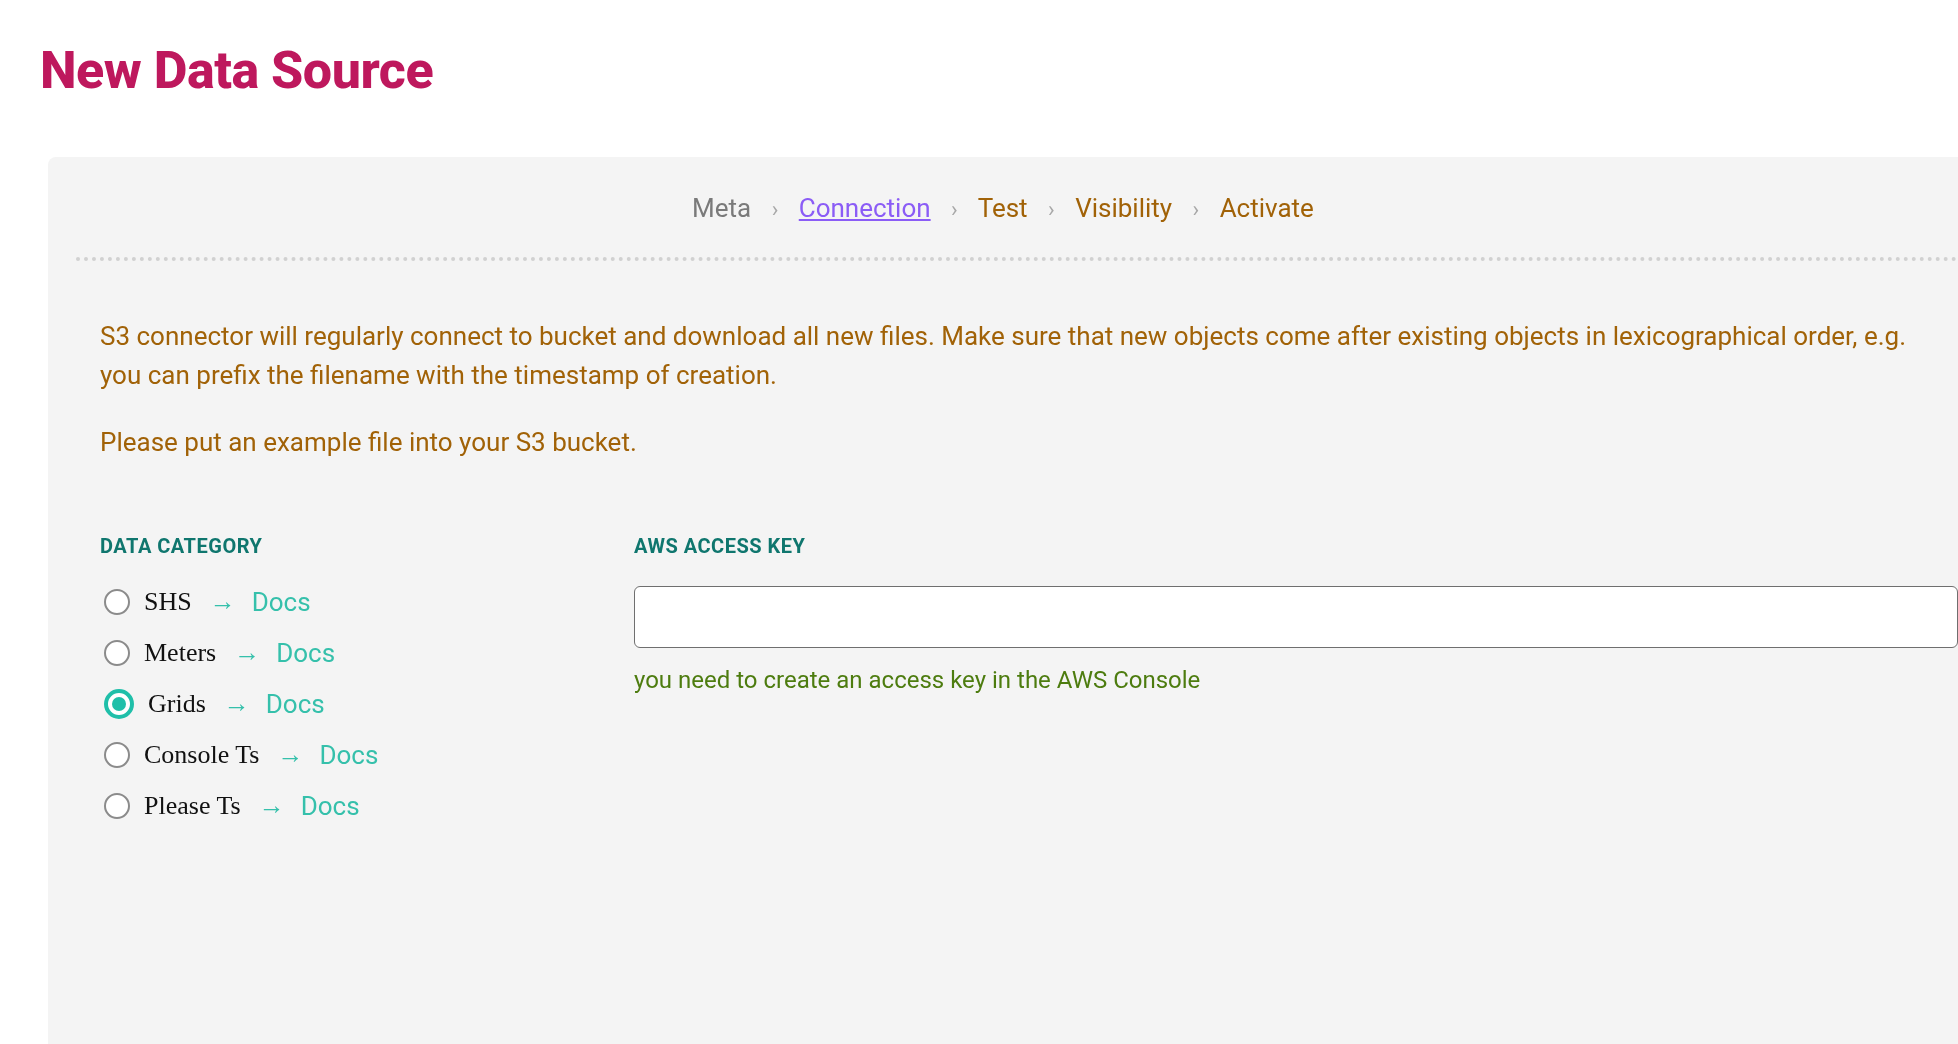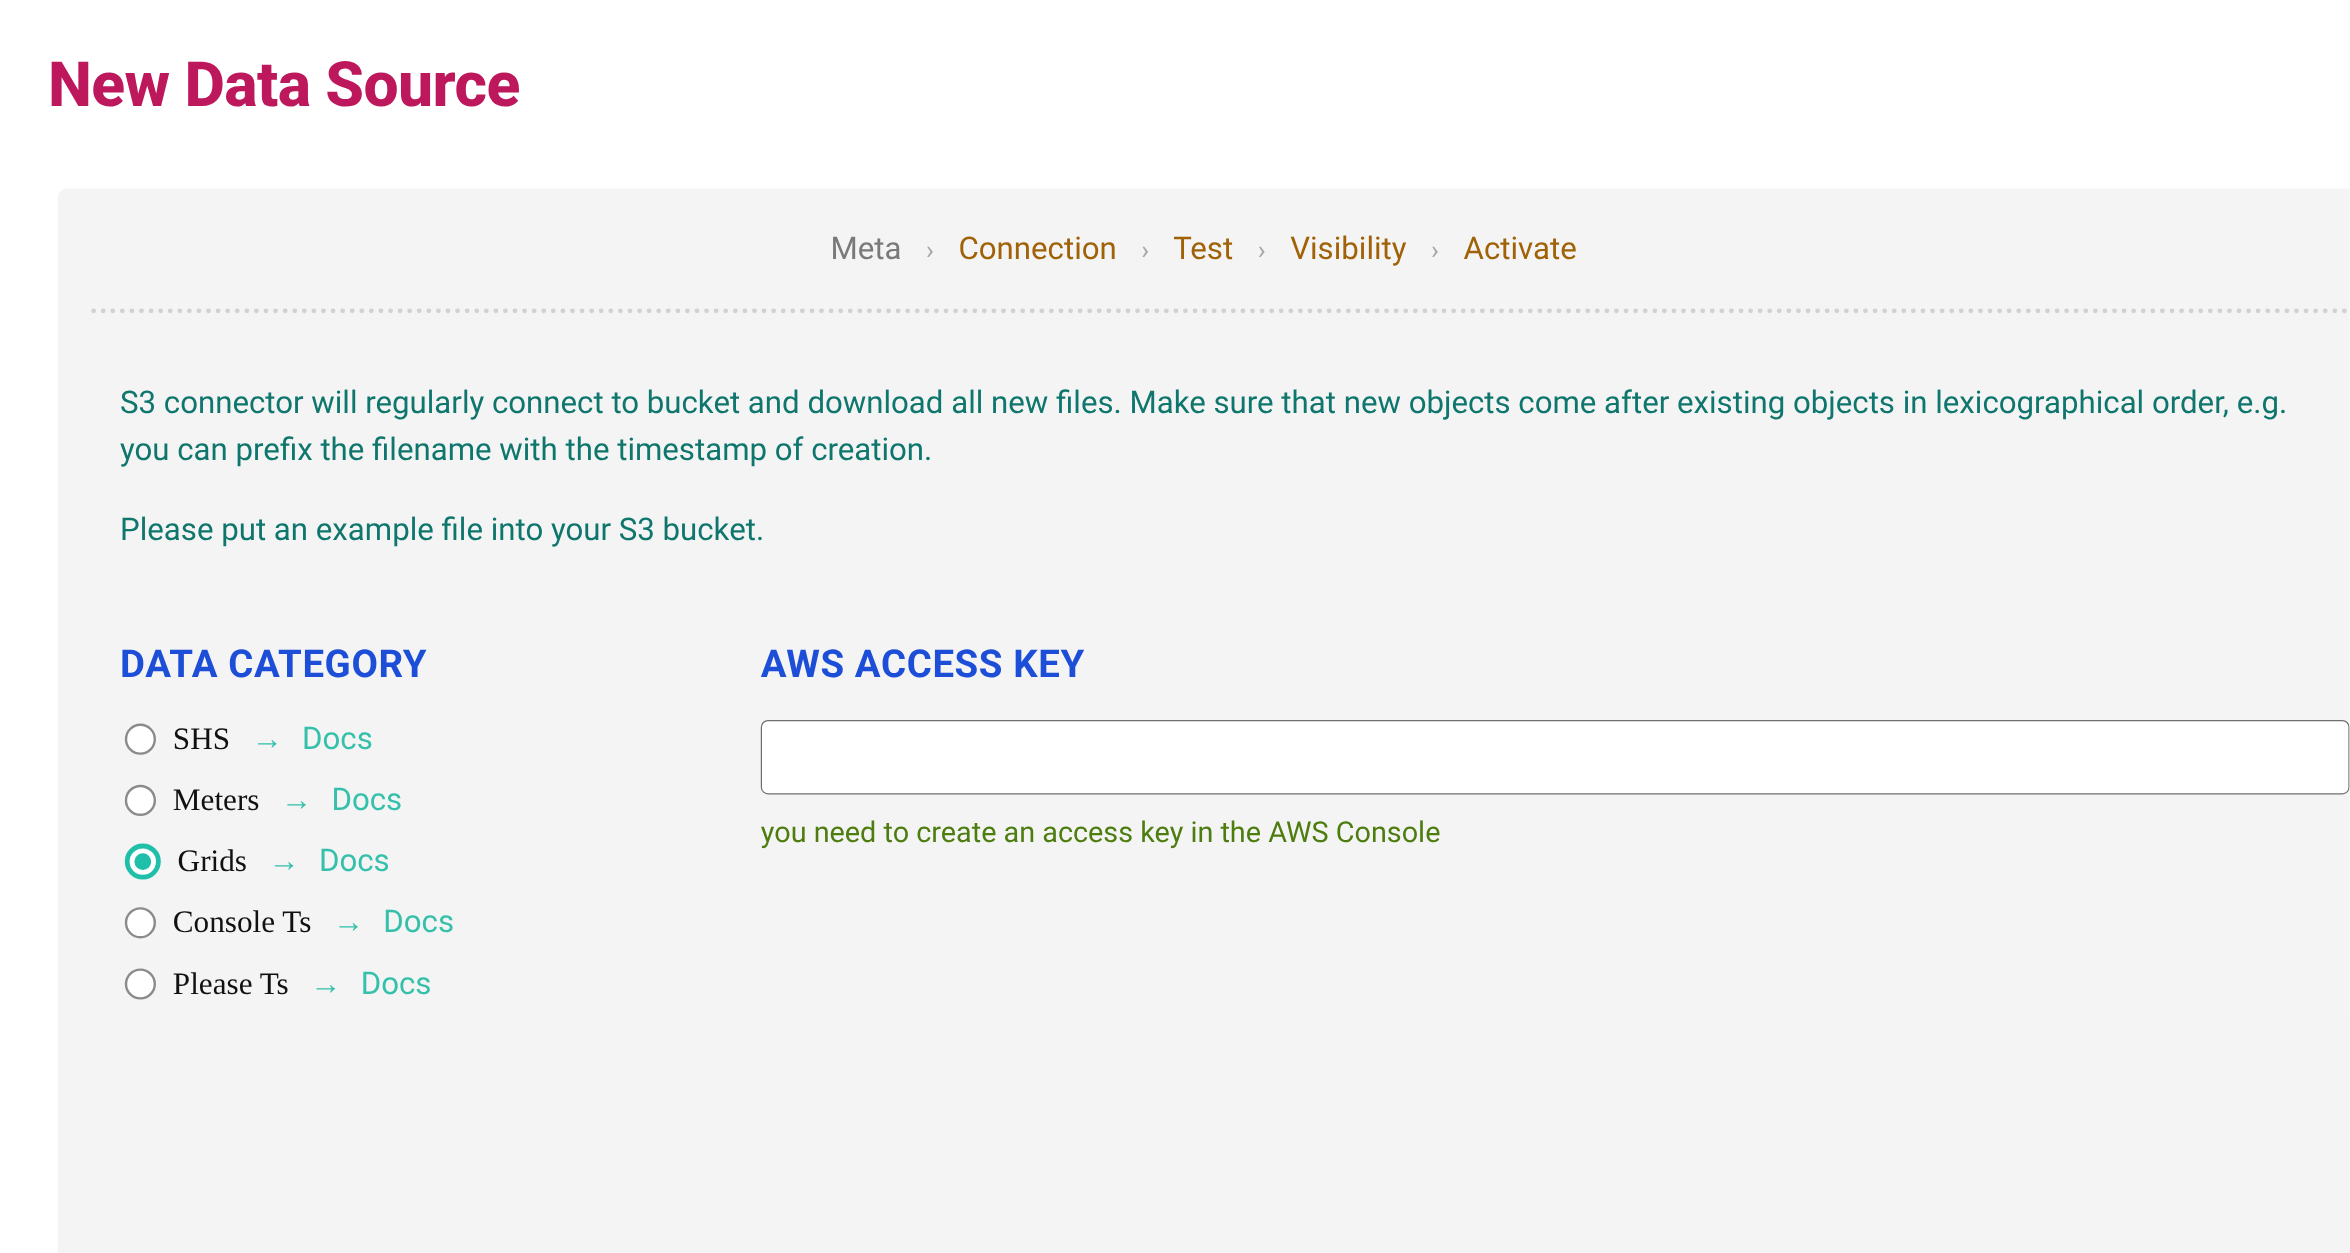"Connection" .steps span.step.current { color: #a16207 -> #8b5cf6; text-decoration: none -> underline }
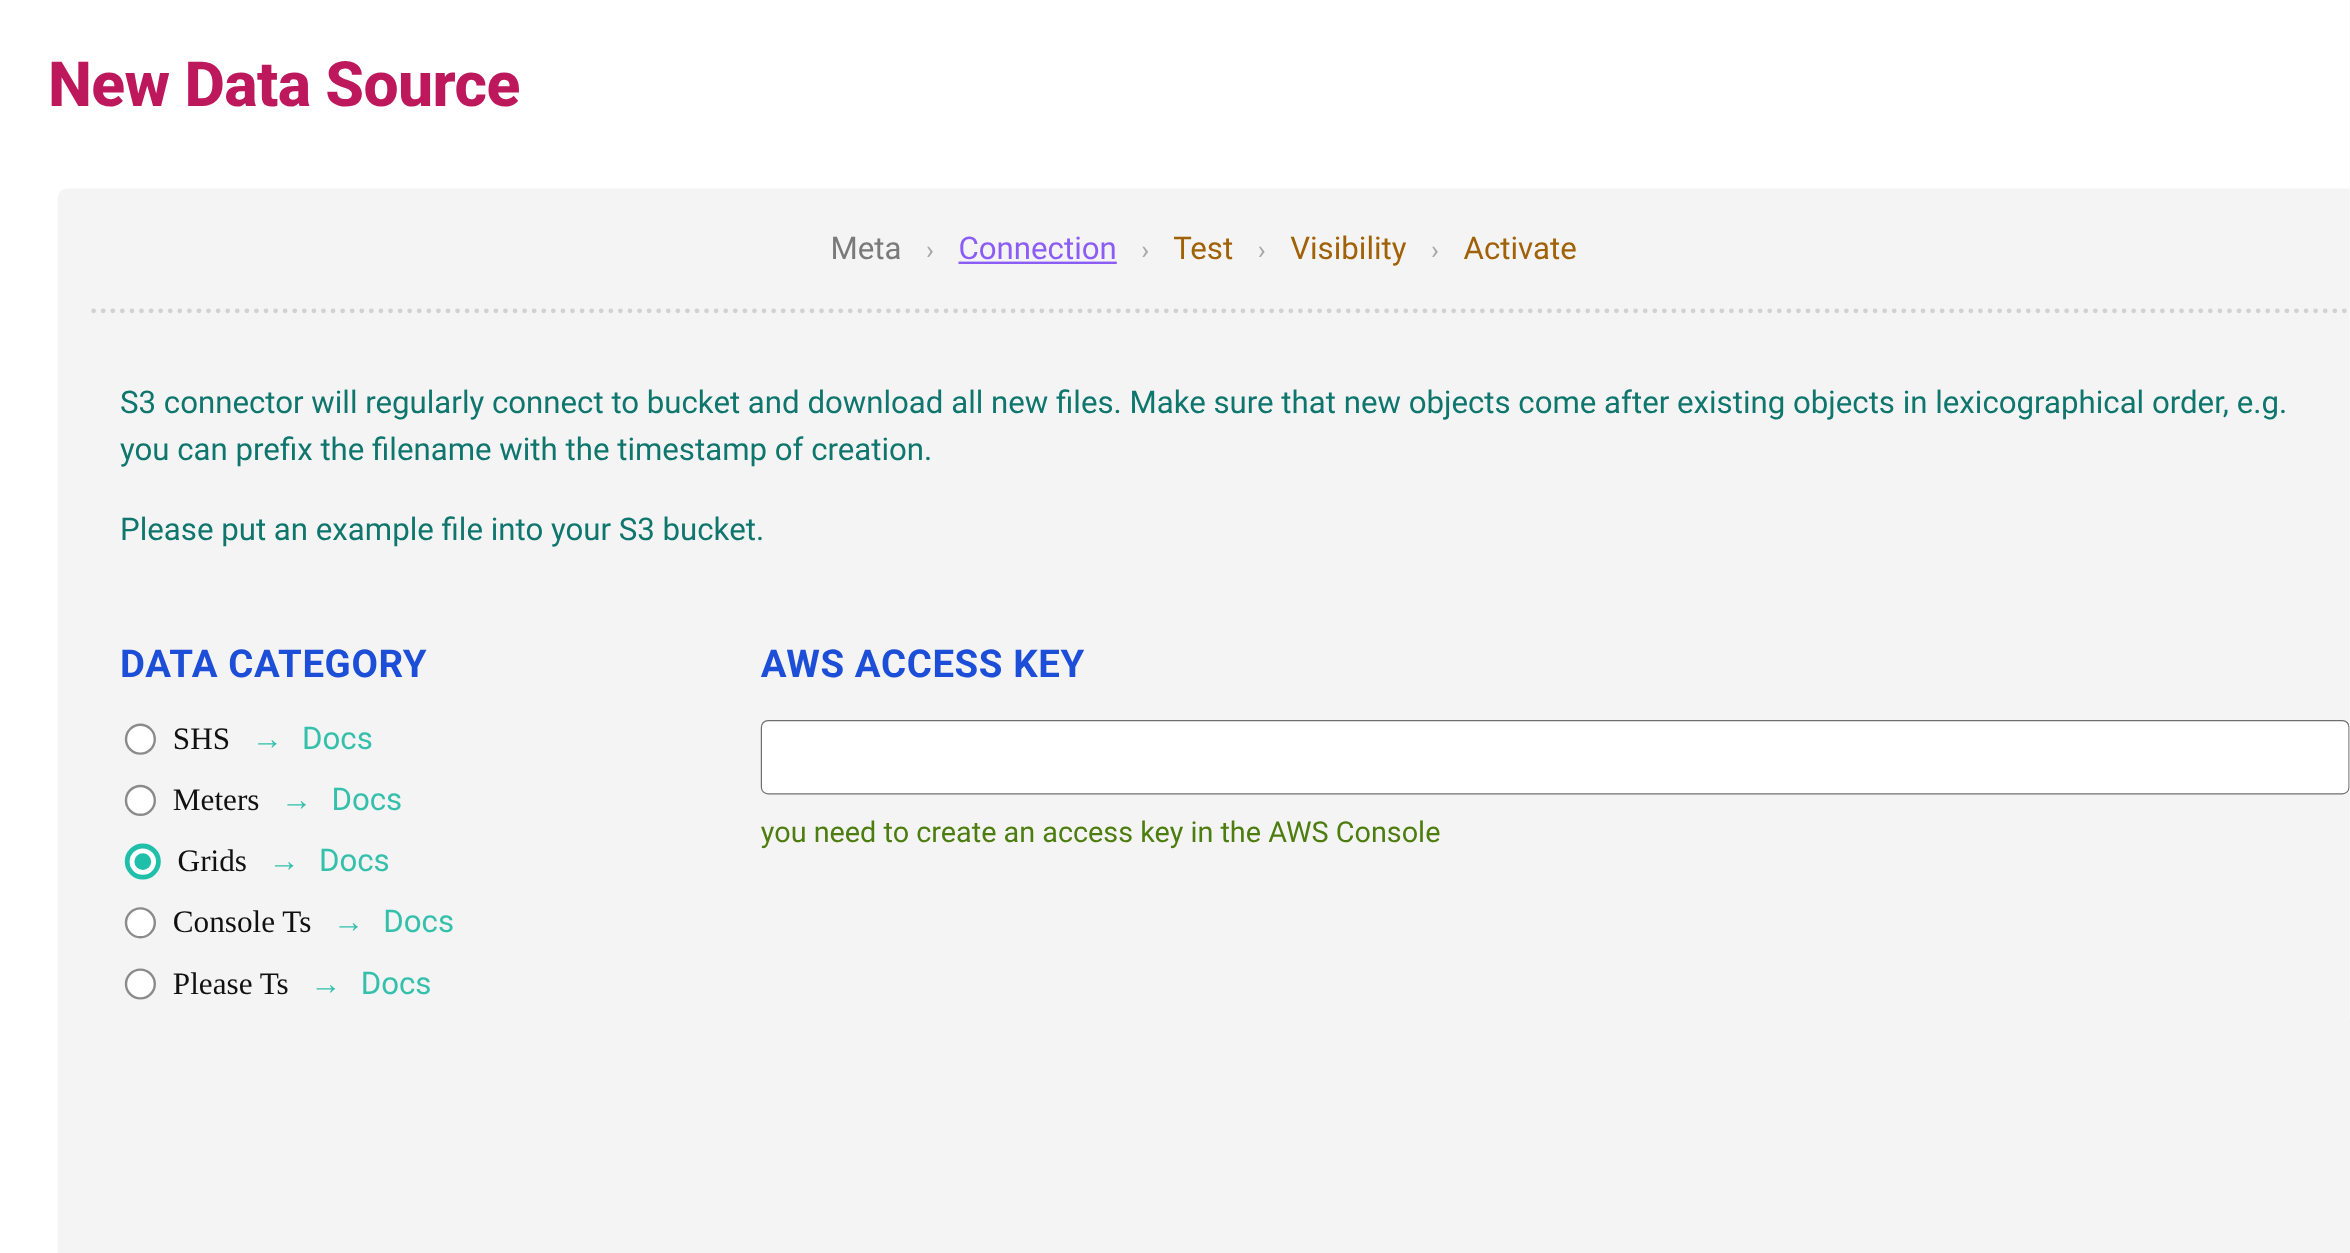"S3 connector will regularly connect" .desc { color: #0f766e -> #a16207 }
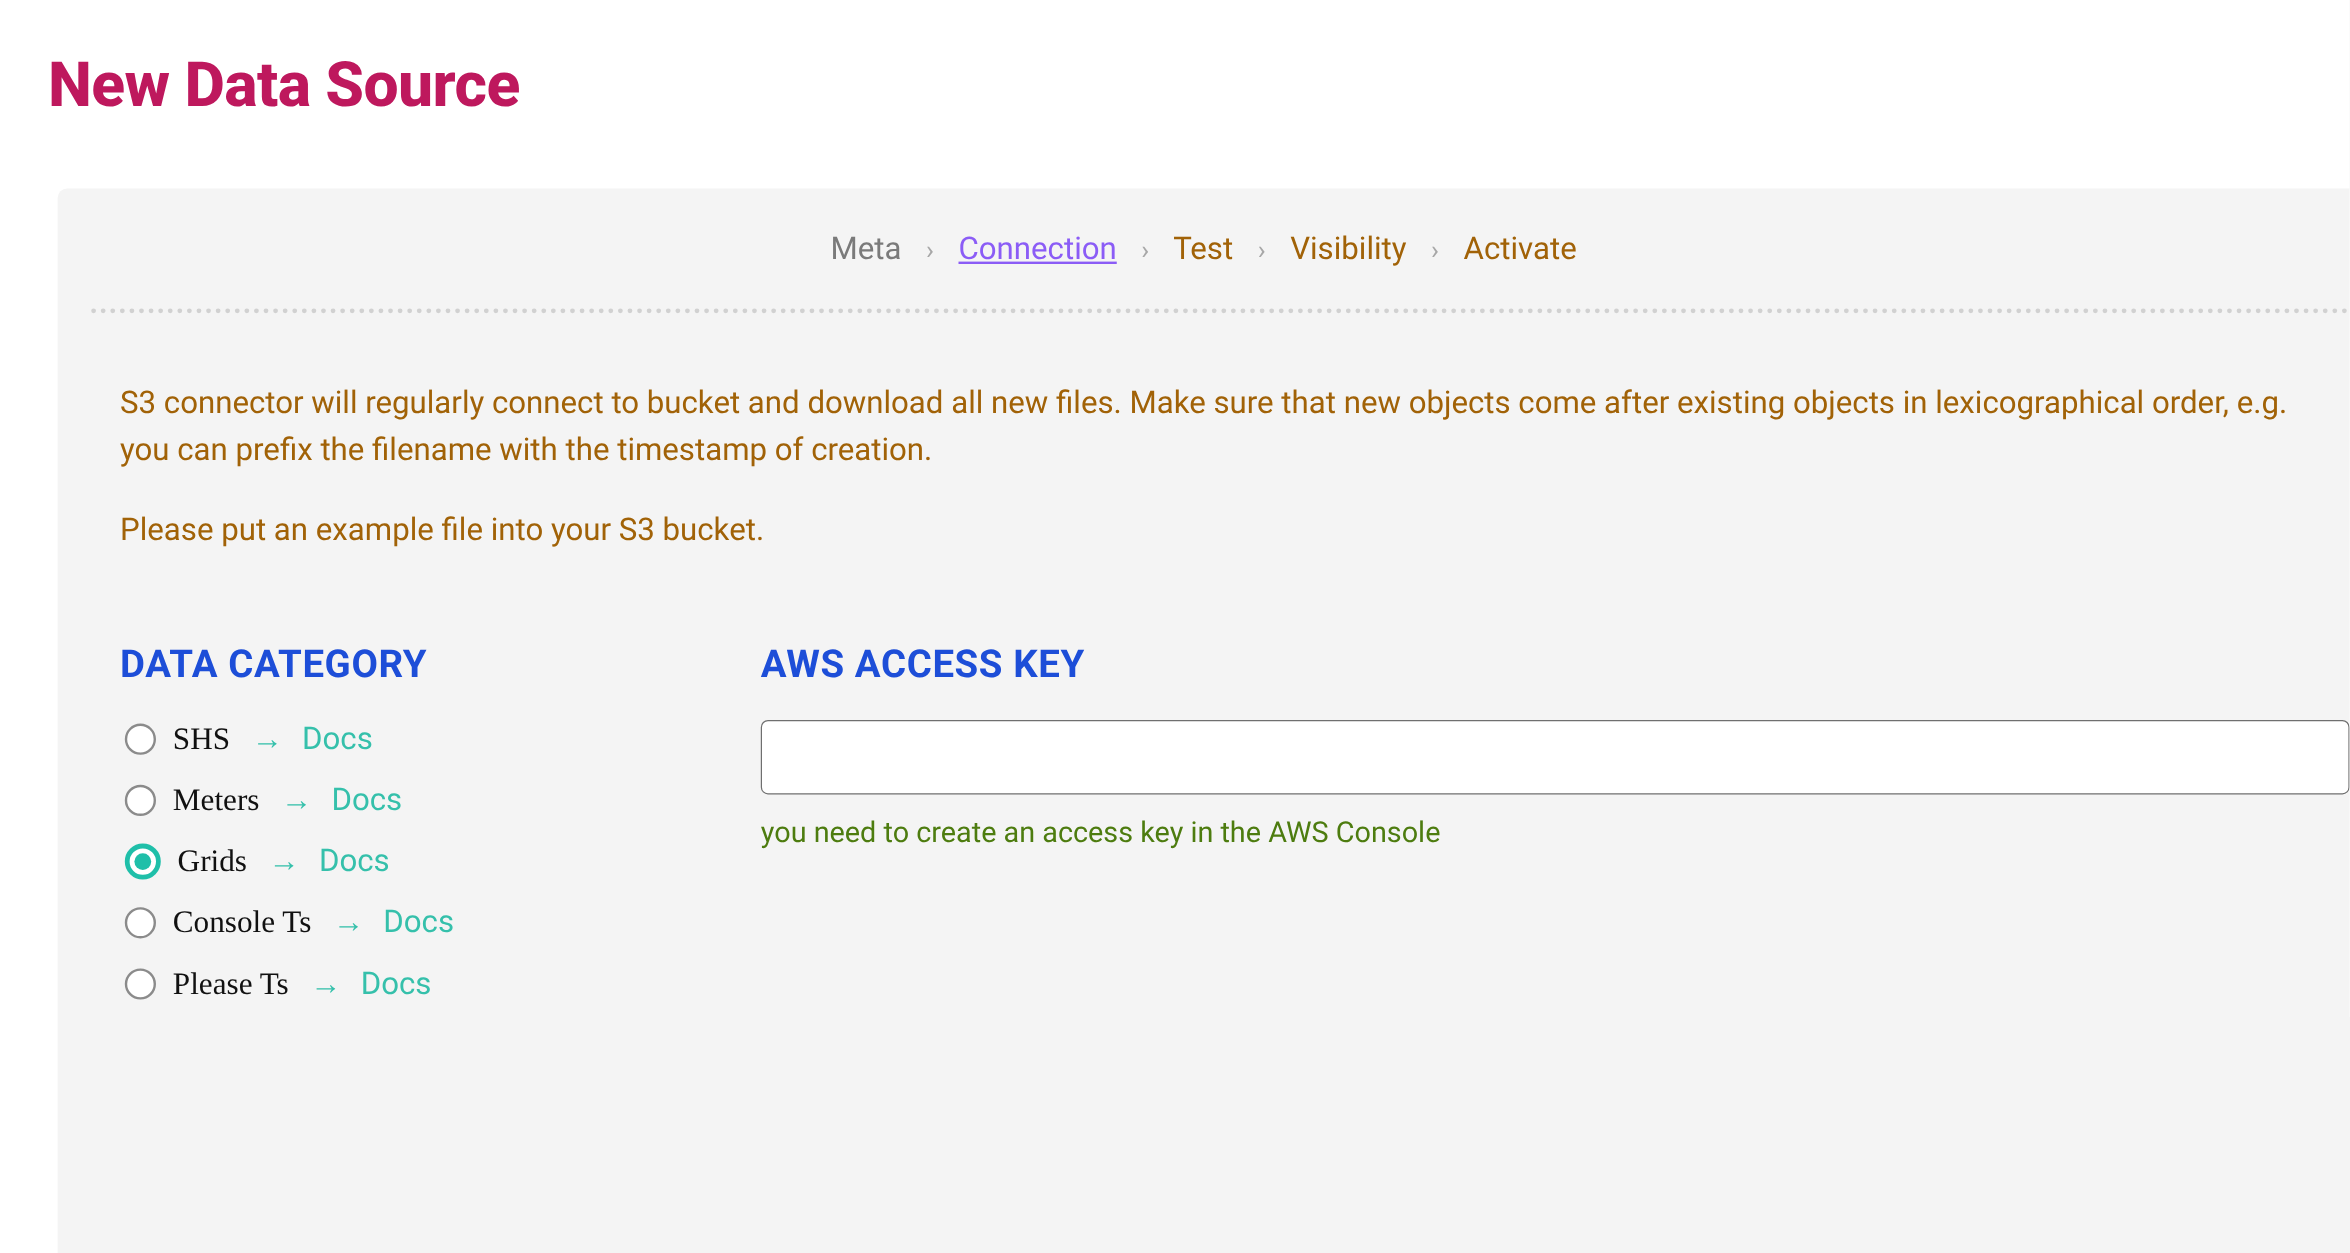"DATA CATEGORY" .field-label { color: #1d4ed8 -> #0f766e; font-size: 32px -> 20px }
